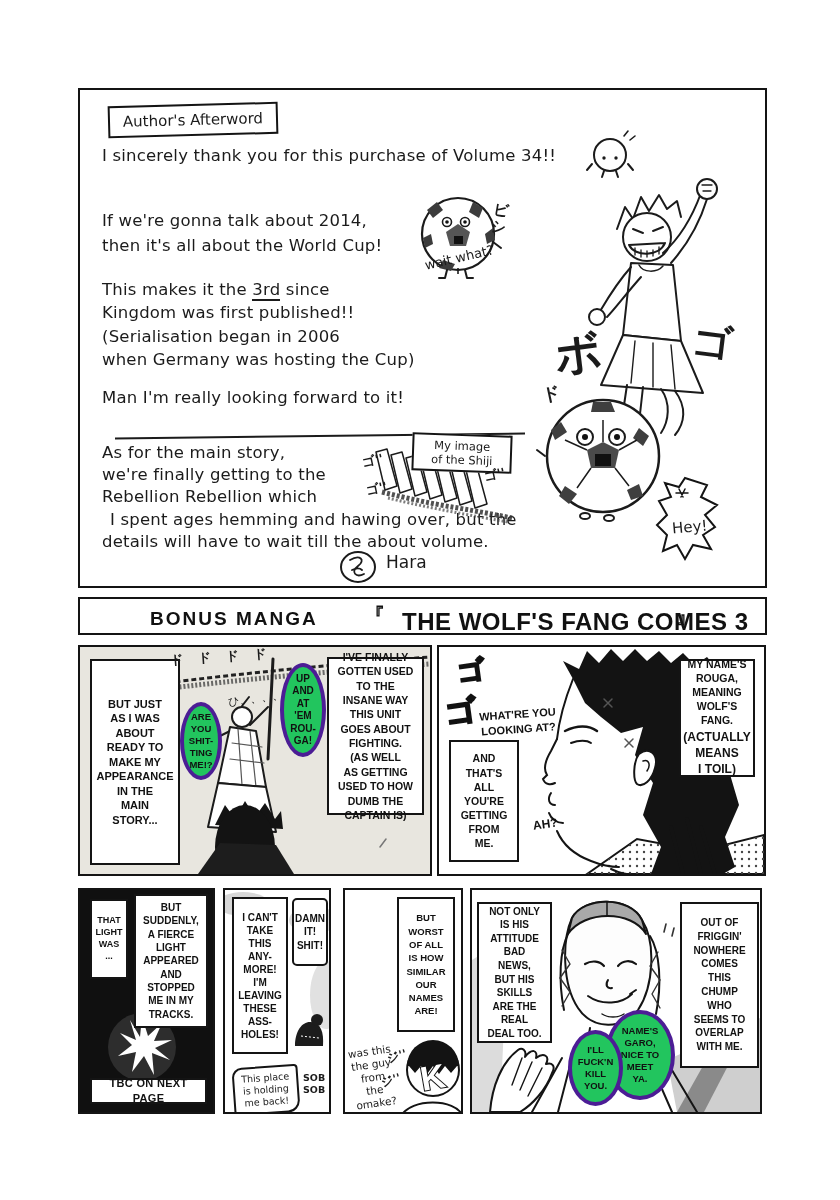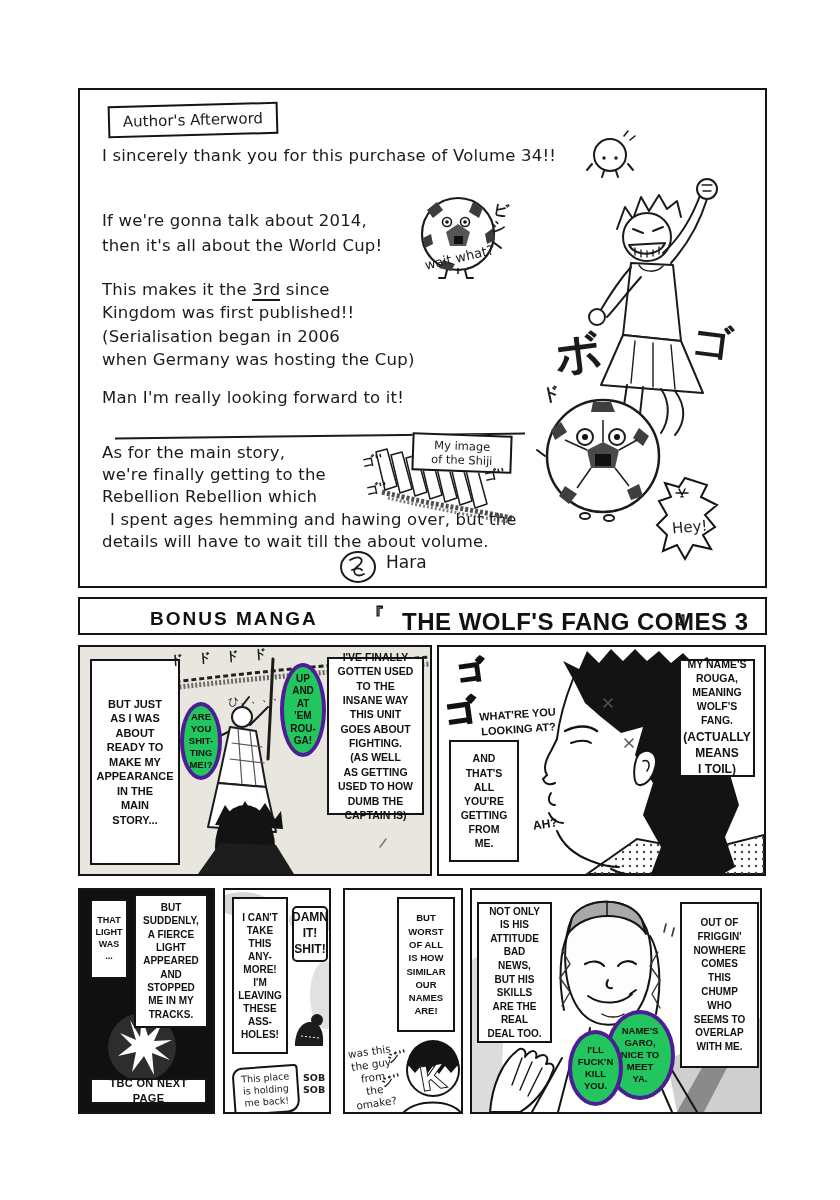"DAMN" div.nbox { font-size: 12px -> 10px; height: 56px -> 68px; top: 16px -> 8px }
